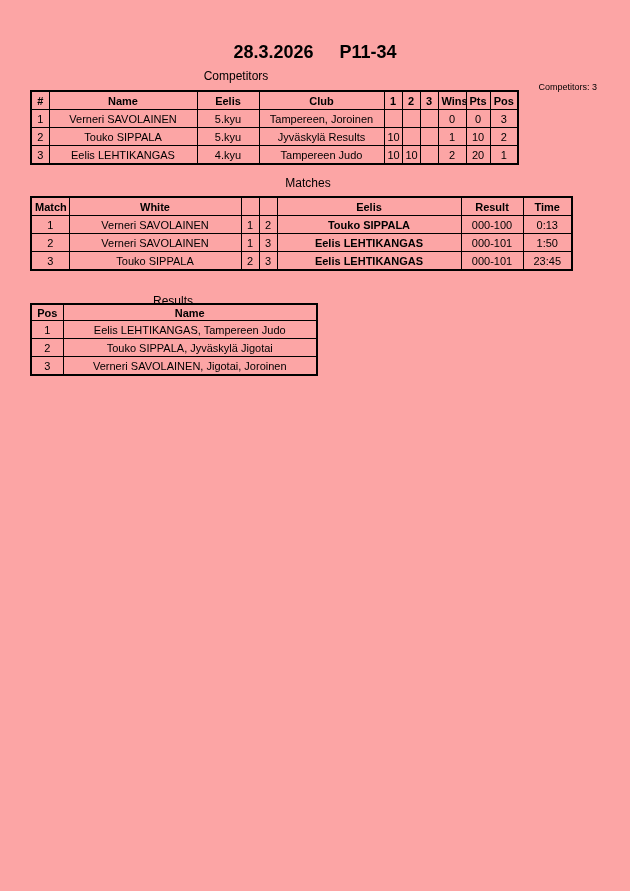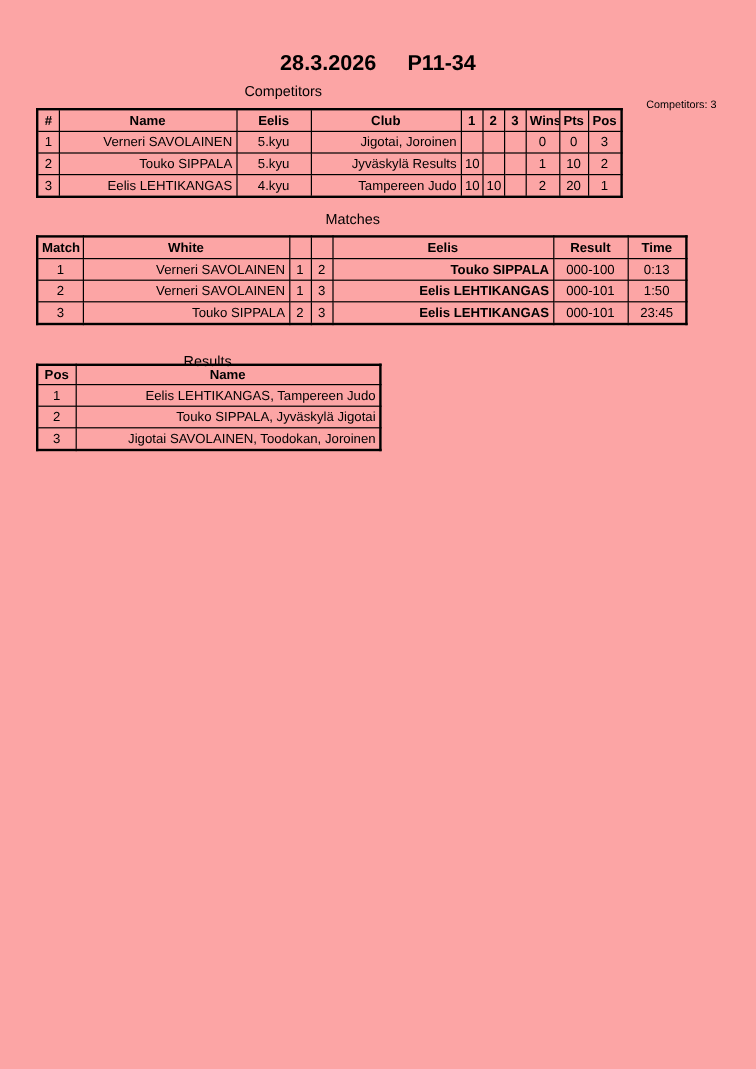"Verneri SAVOLAINEN" td.l { text-align: right -> center }
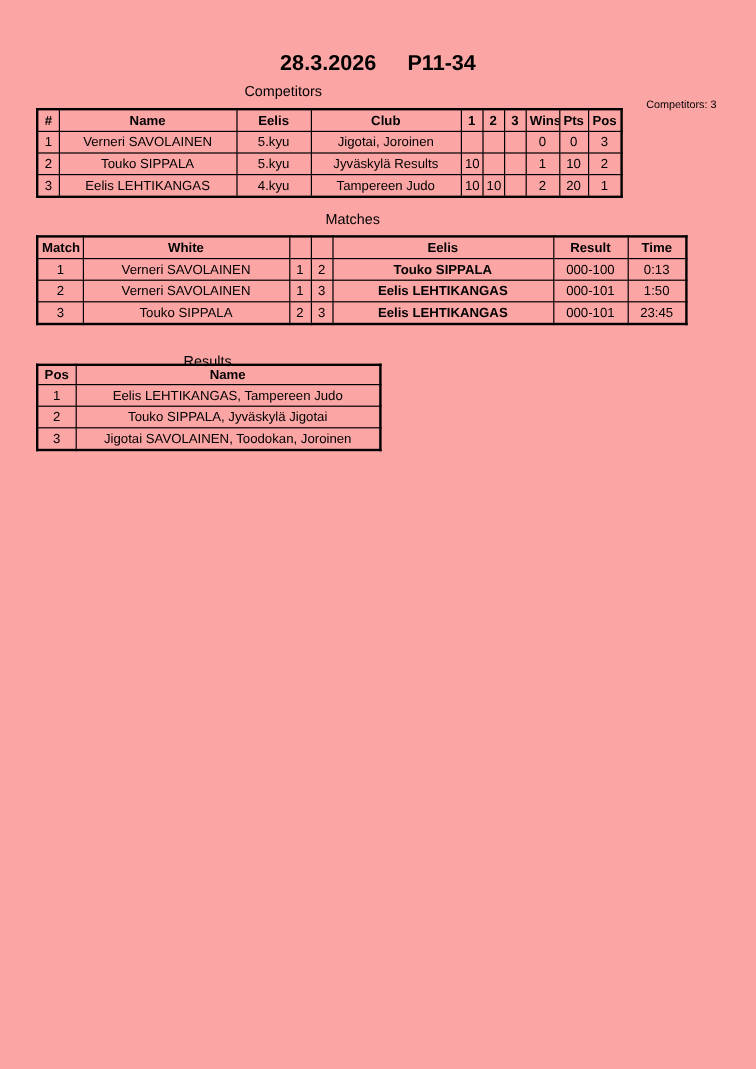"Jigotai, Joroinen" td.l { text: Jigotai -> Tampereen }
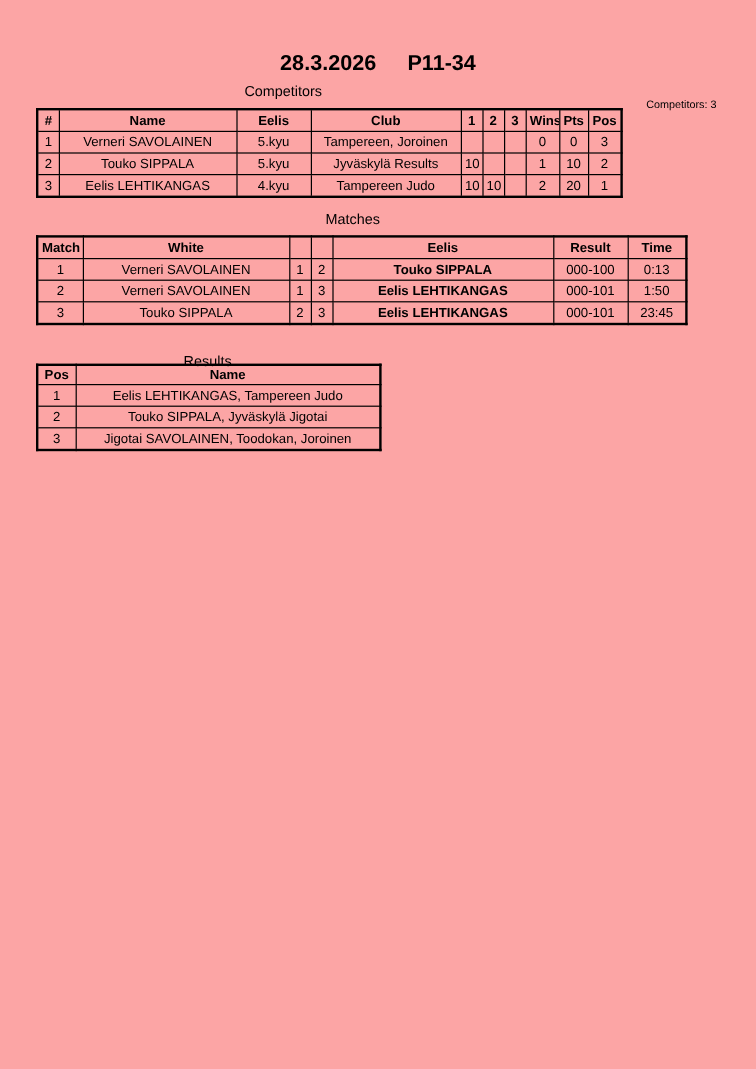"Matches" .h-matches { left: 294px -> 308px }
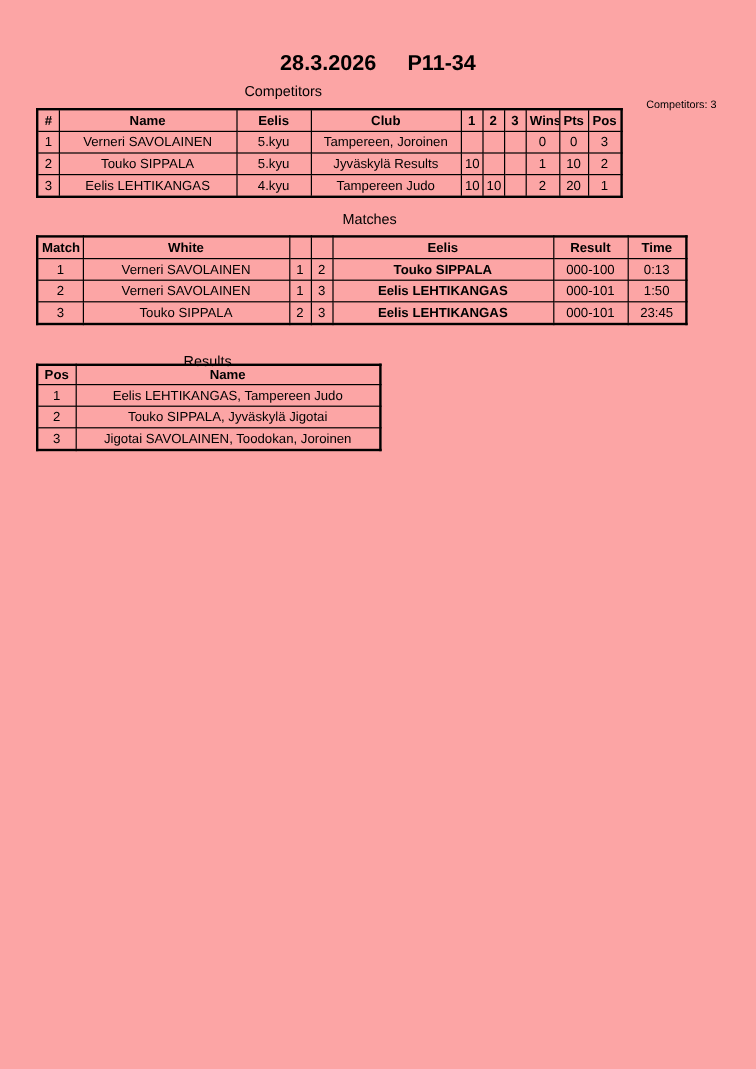"Jigotai SAVOLAINEN, Toodokan, Joroinen" td.l { text: Jigotai SAVOLAINEN, Toodokan -> Verneri SAVOLAINEN, Jigotai }
